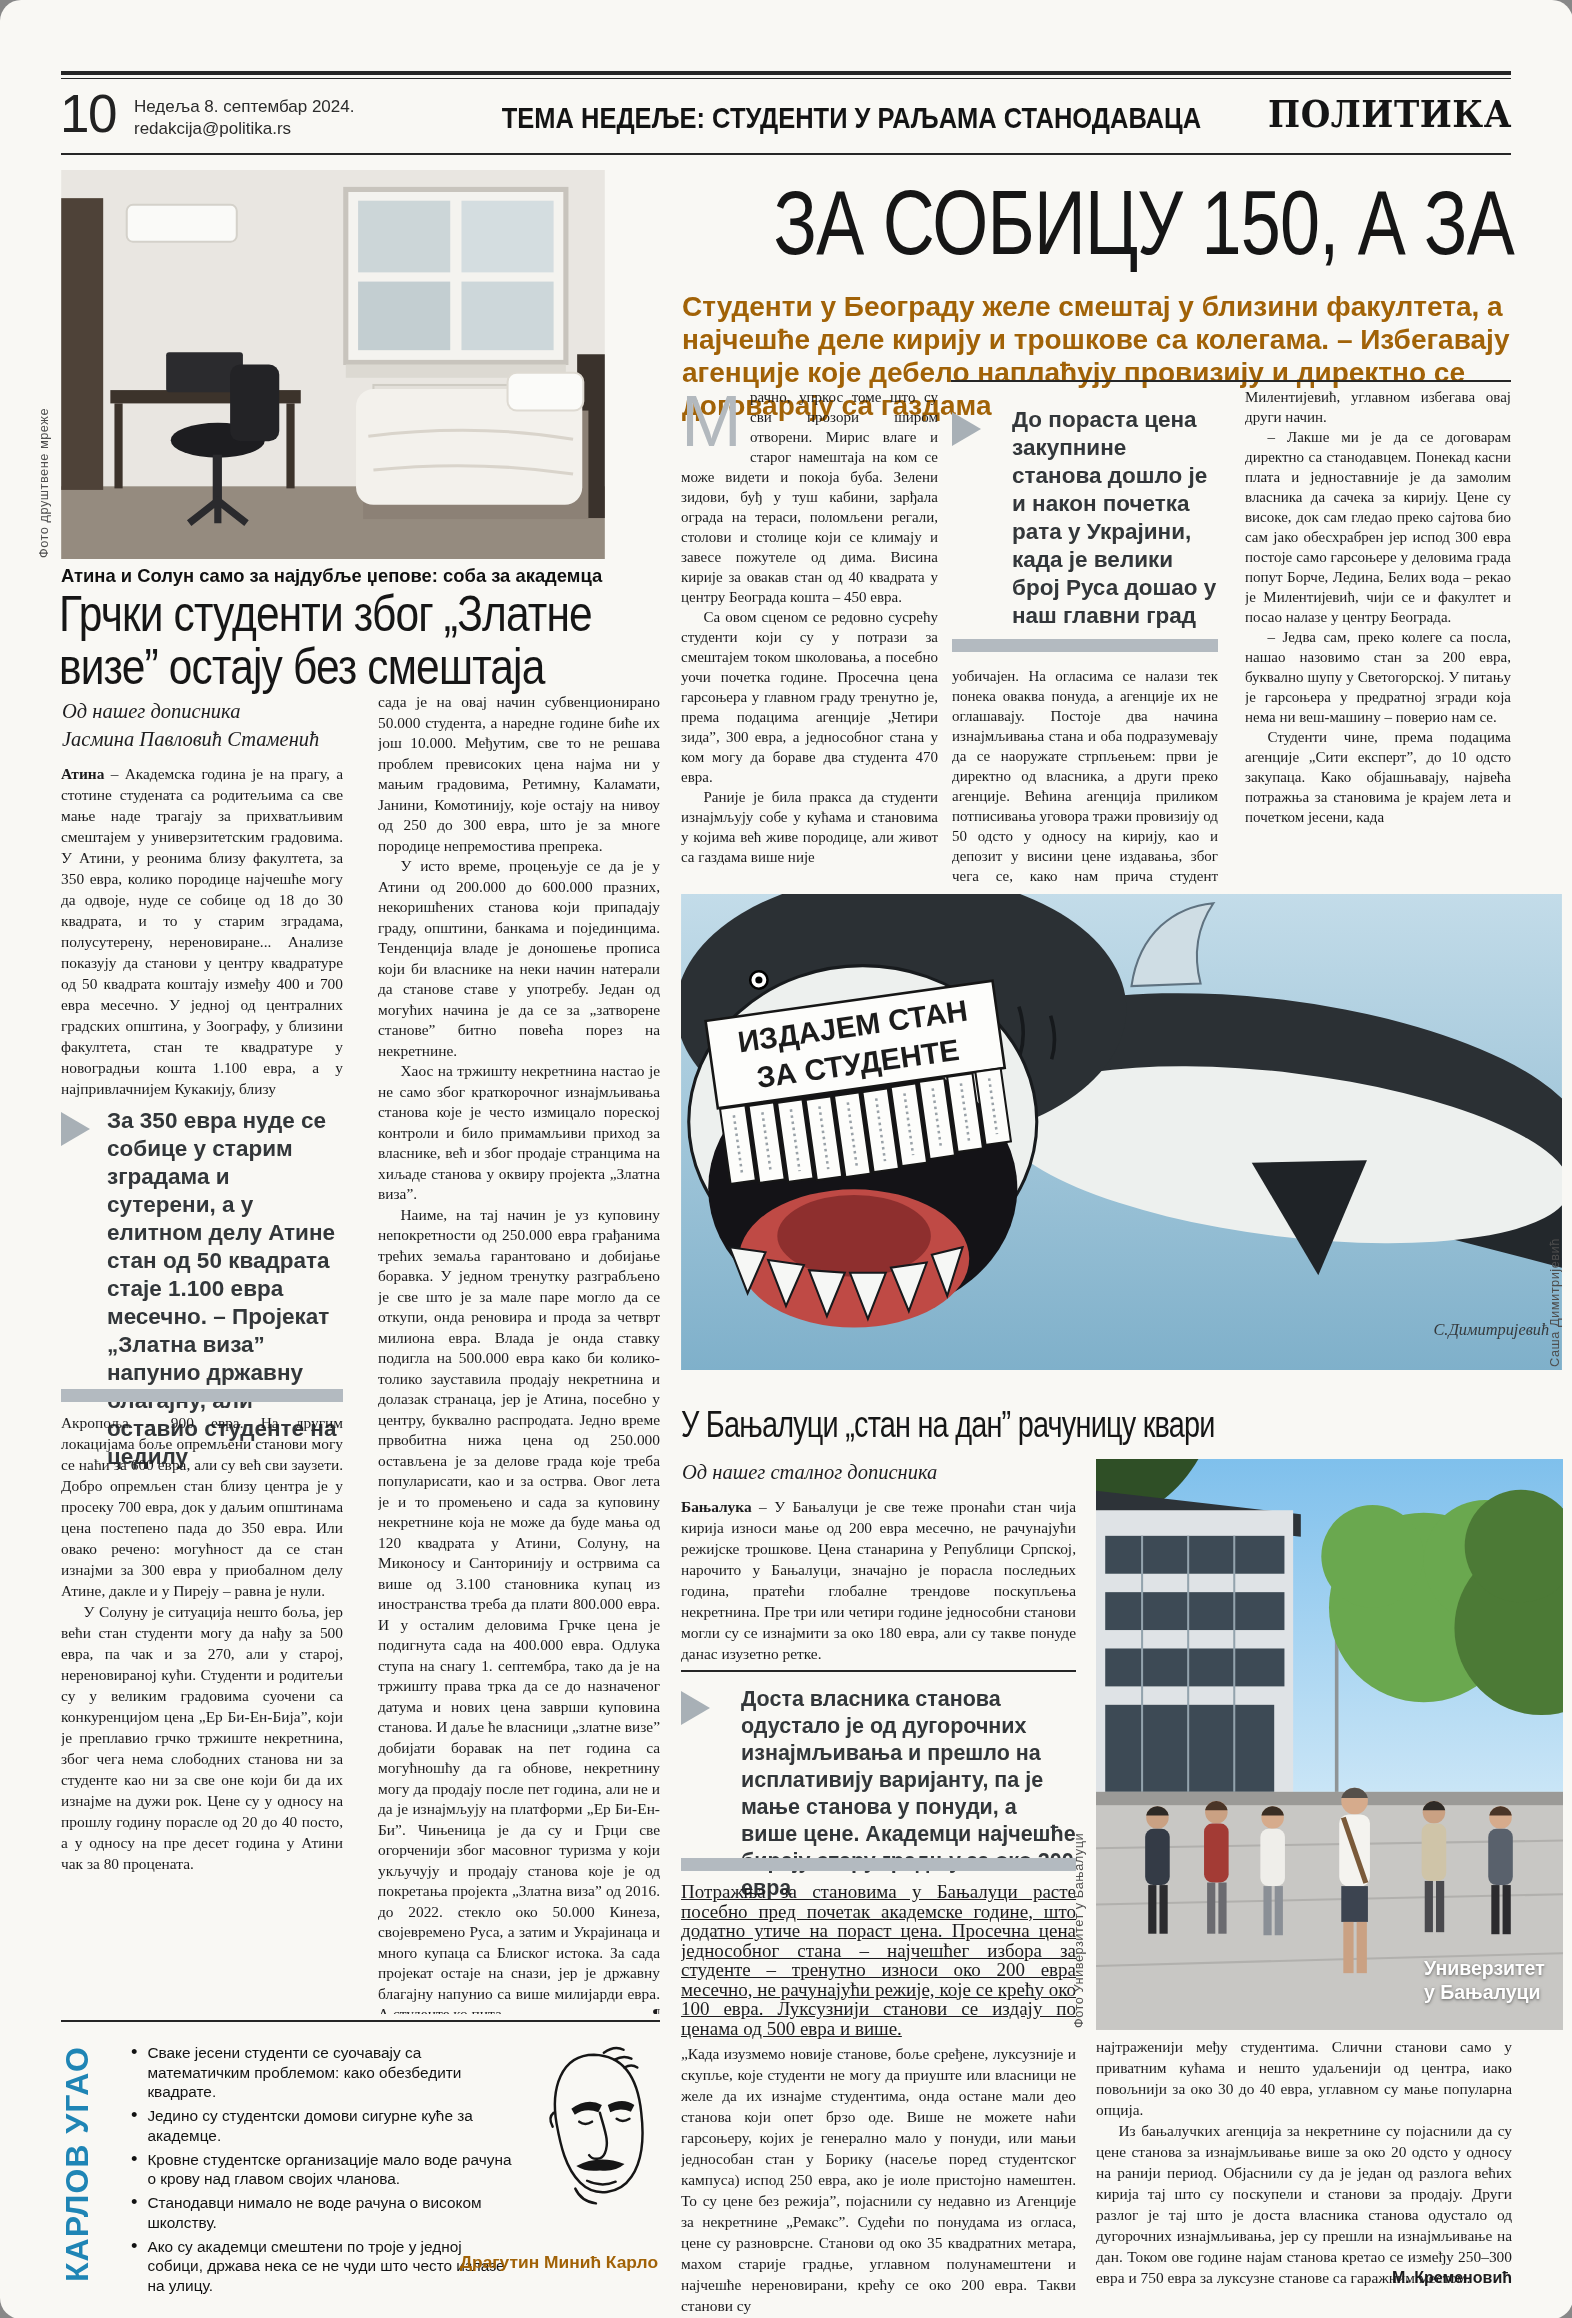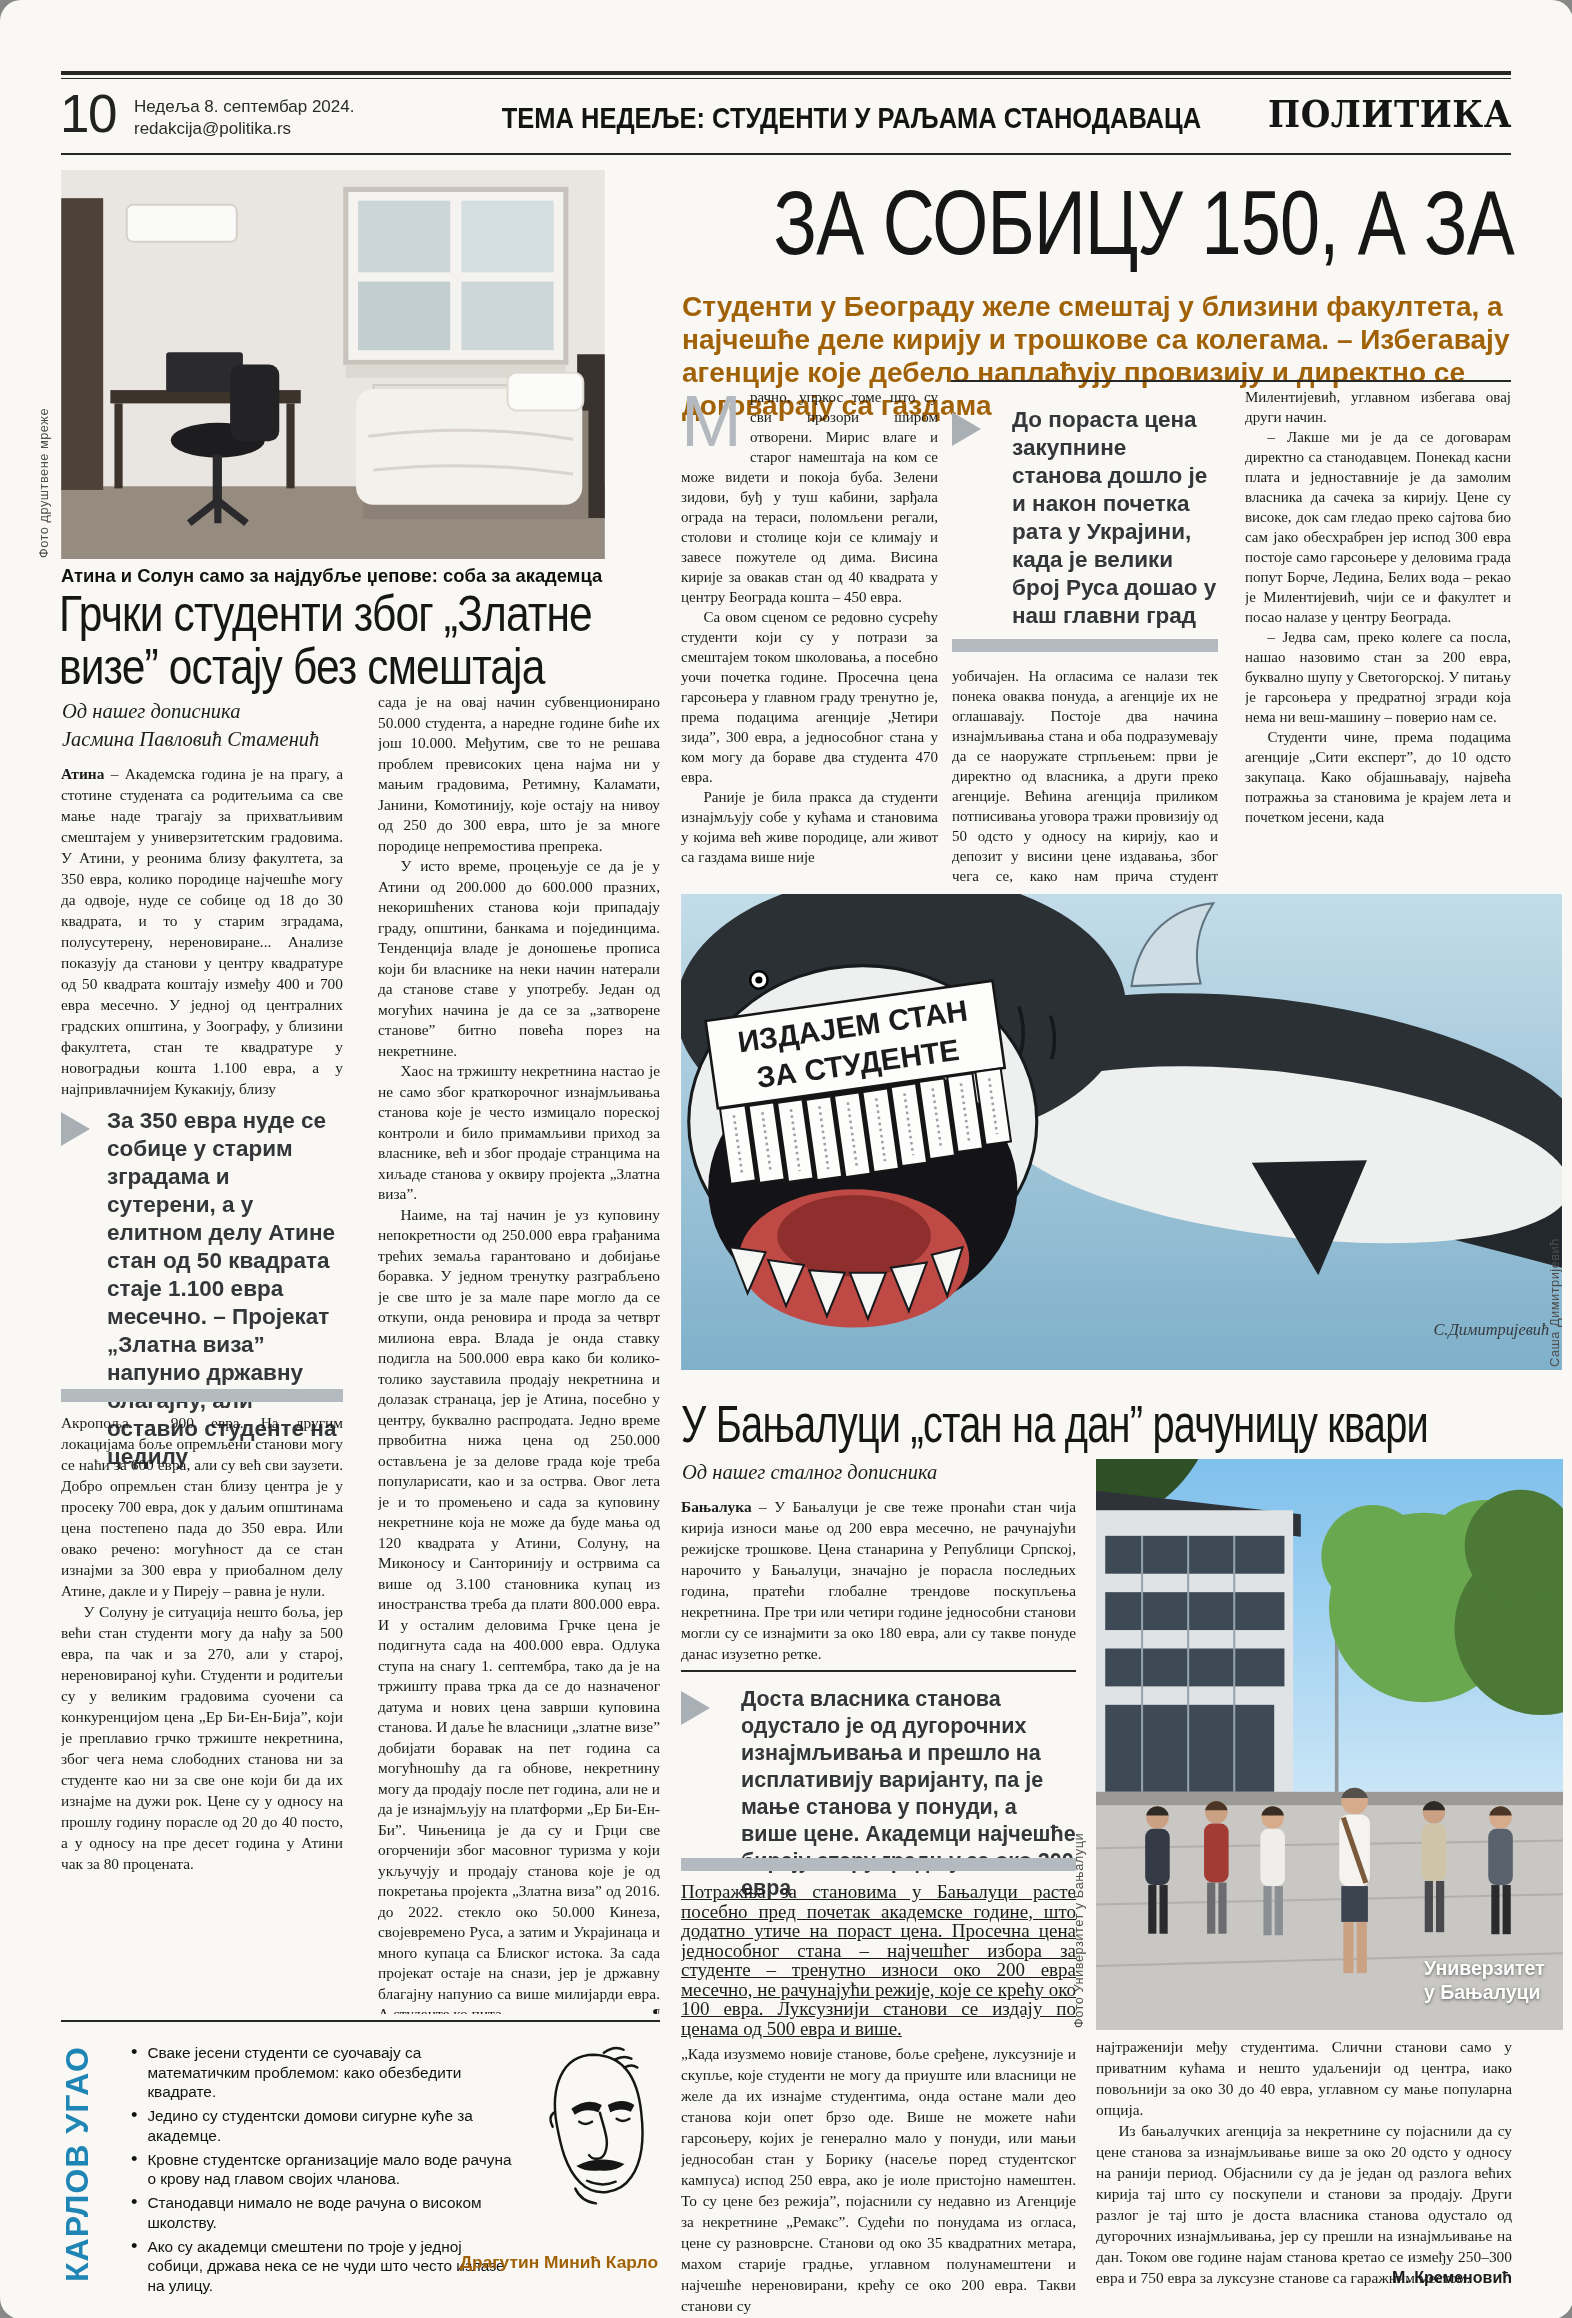"У Бањалуци „стан на дан”" .hl-bl { font-size: 51px -> 37px }
